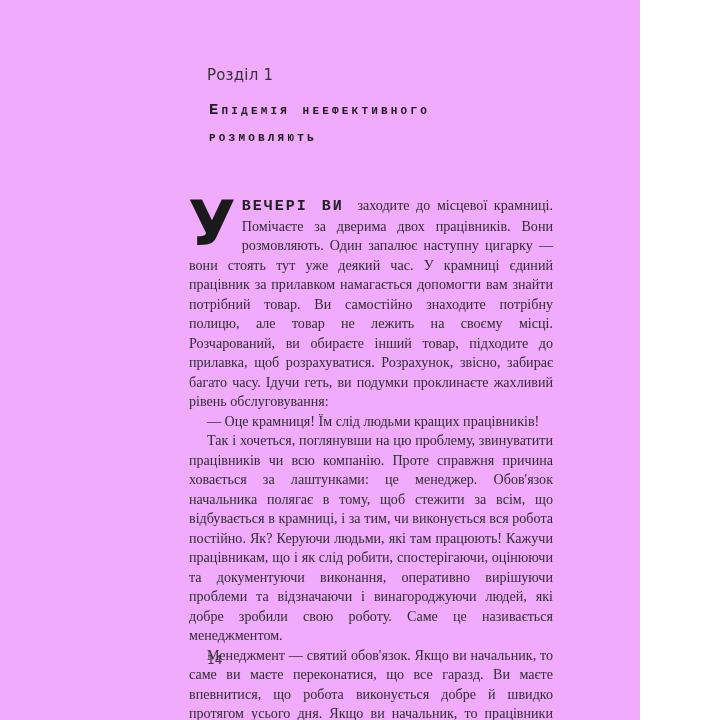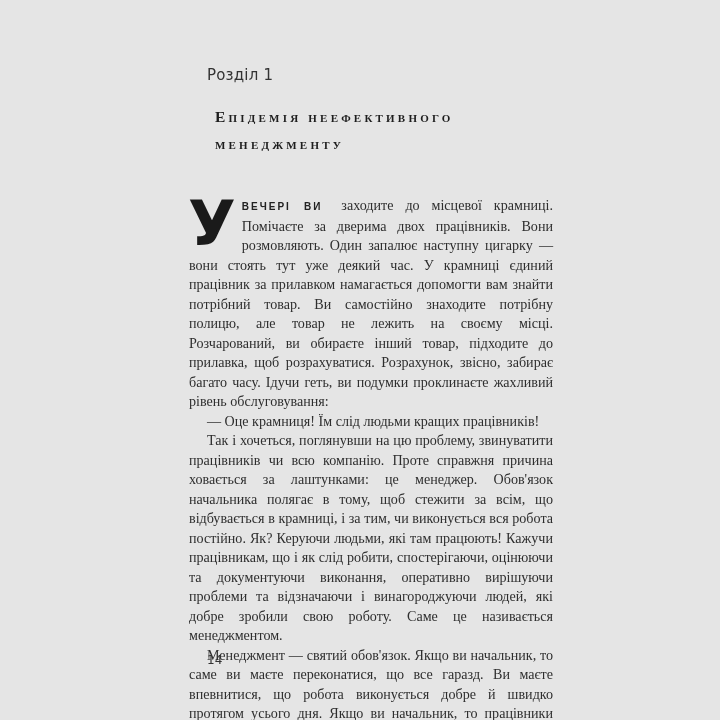"Розділ 1" .page { background: #e5e5e5 -> #f0abfc; width: 720px -> 640px }
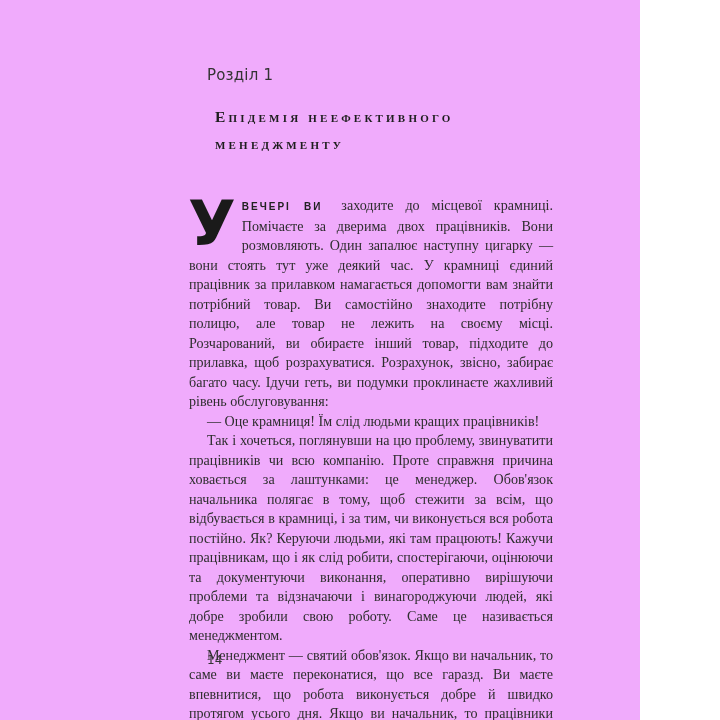"Епідемія неефективного" .chapter-title { font-family: Liberation Serif, serif -> Liberation Mono, monospace; margin: 8px -> 2px }
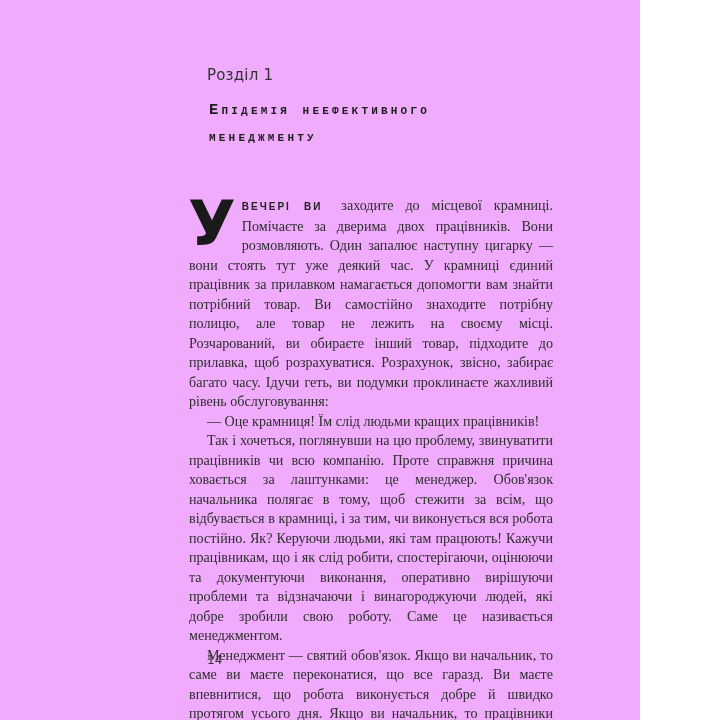"менеджменту" span { text: менеджменту -> розмовляють }
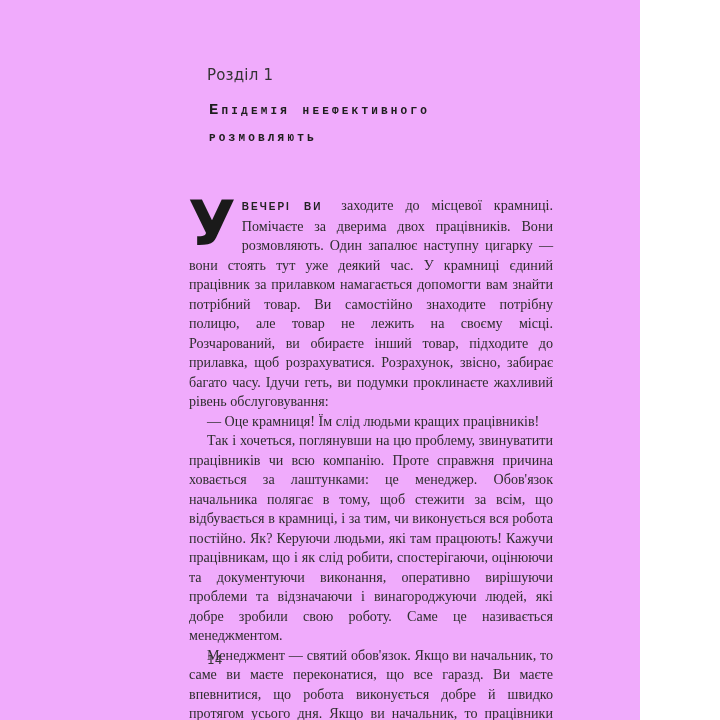"ВЕЧЕРІ ВИ" .lead-in { font-family: Liberation Sans, sans-serif -> Liberation Mono, monospace; font-size: 10px -> 15px }
